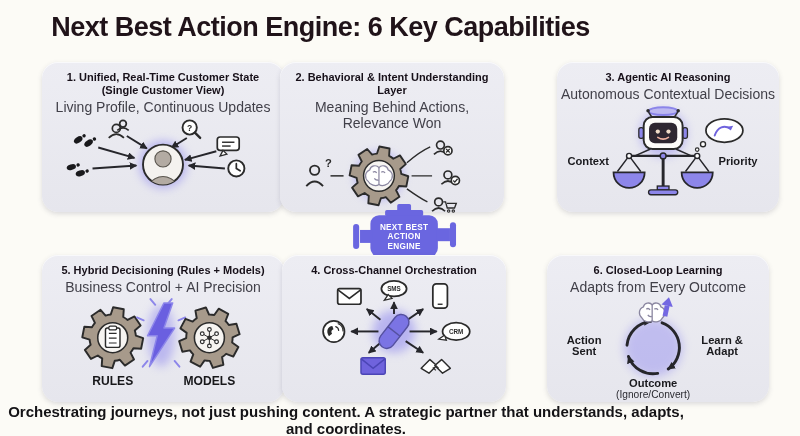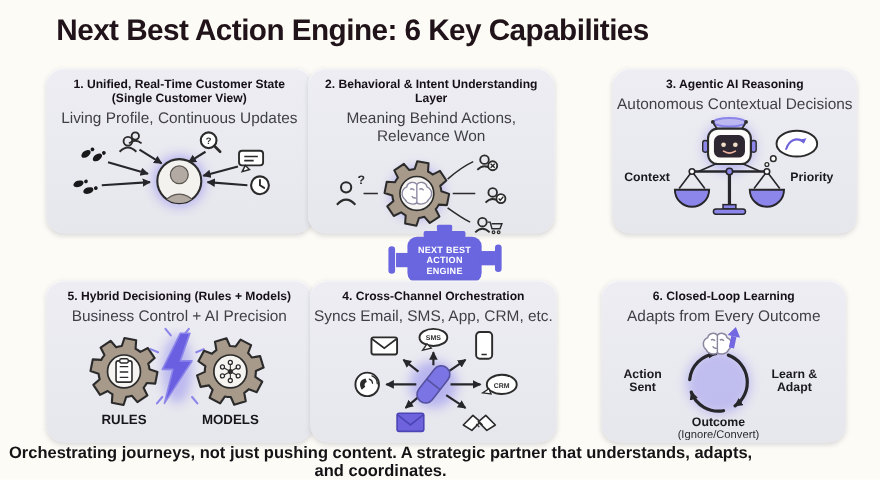"Syncs Email, SMS, App, CRM," div.p-sub { html: <div>Syncs Email, SMS, App, CRM, etc.</div> -> none }
